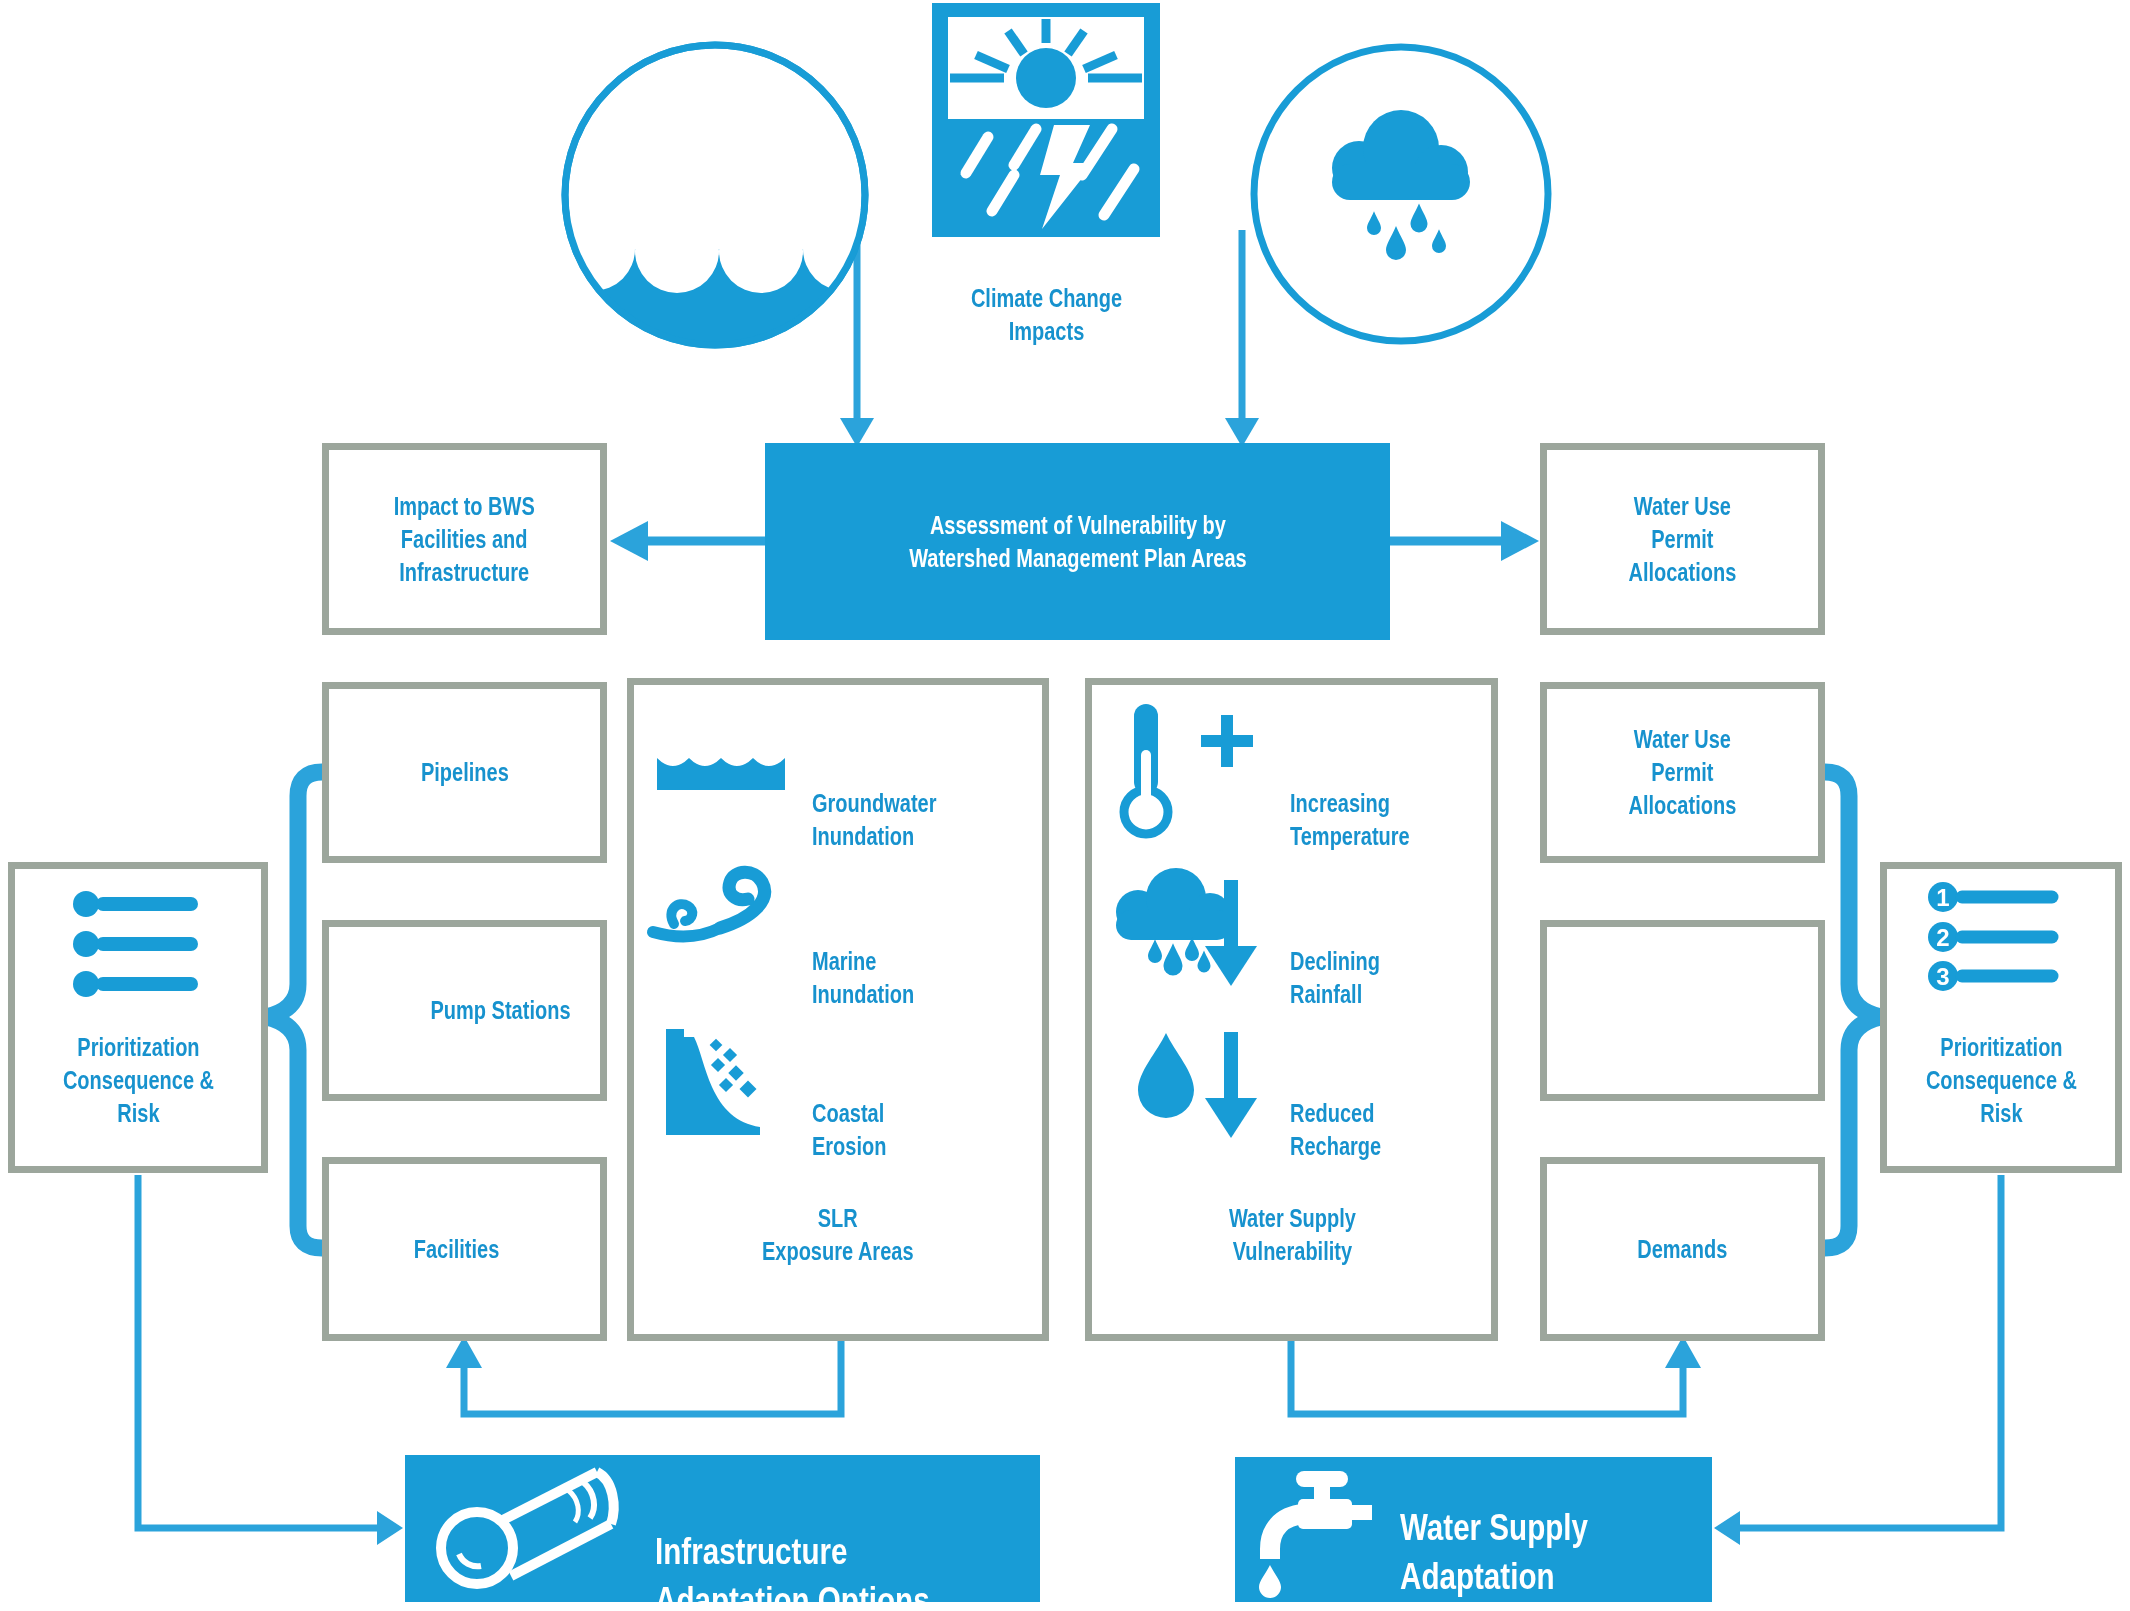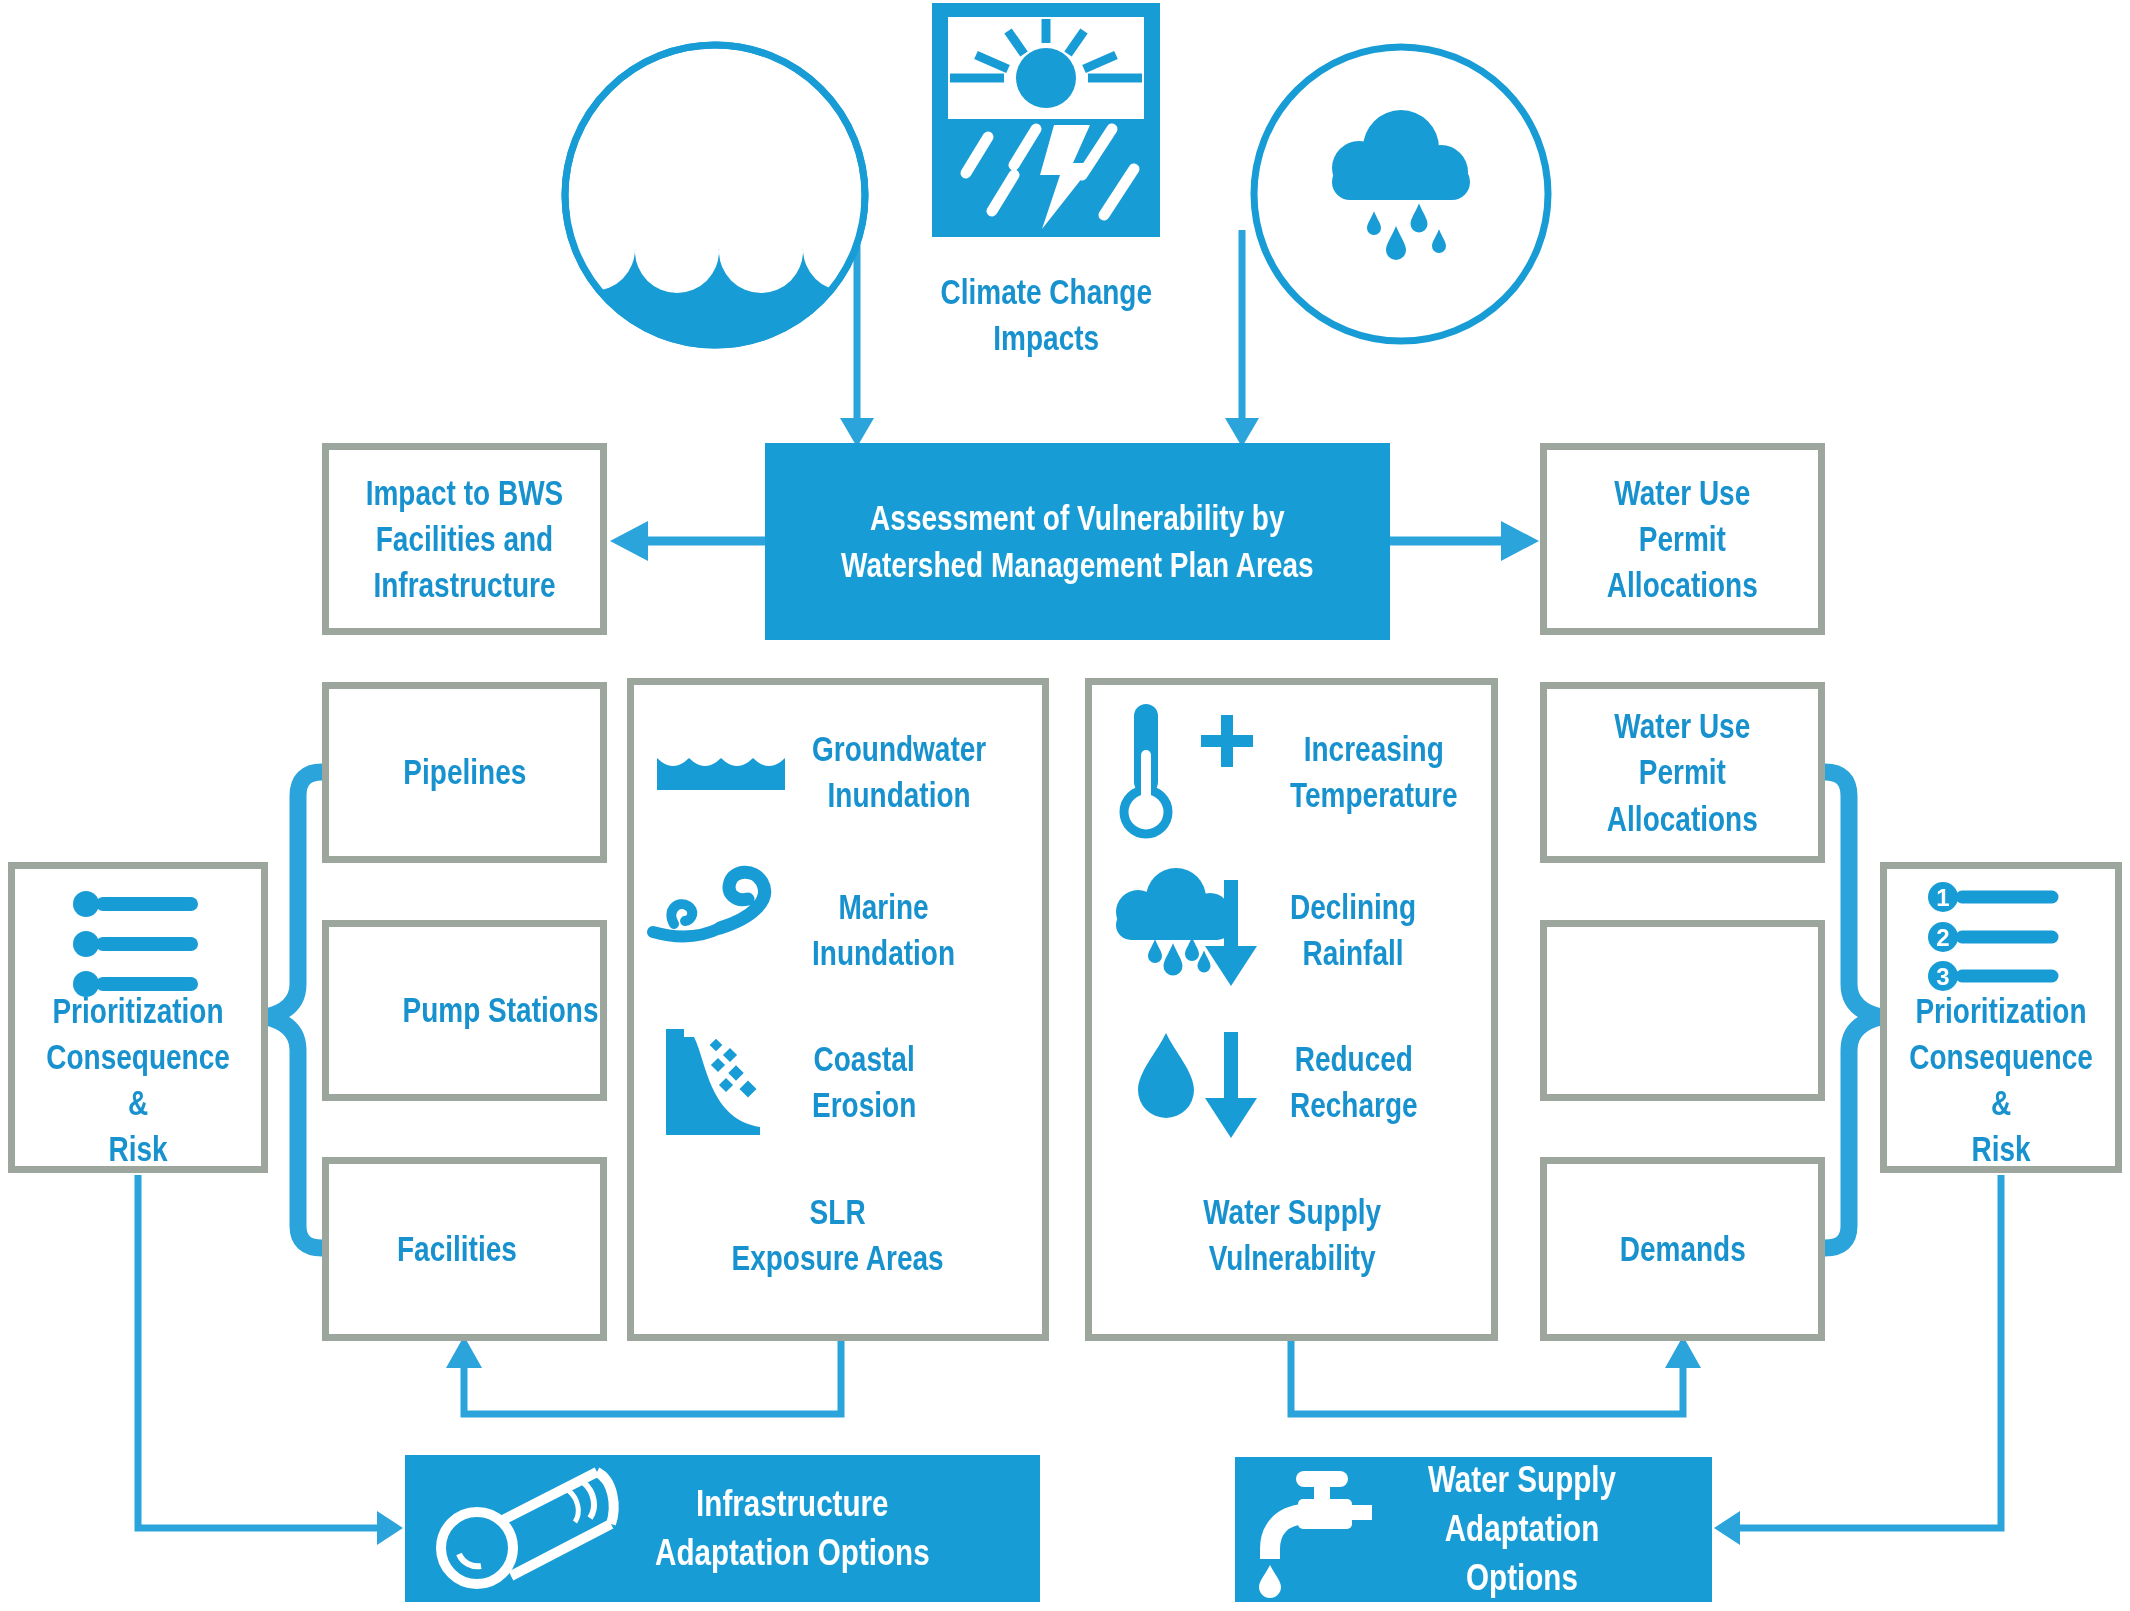"Climate Change" .label { font-size: 35px -> 25px }
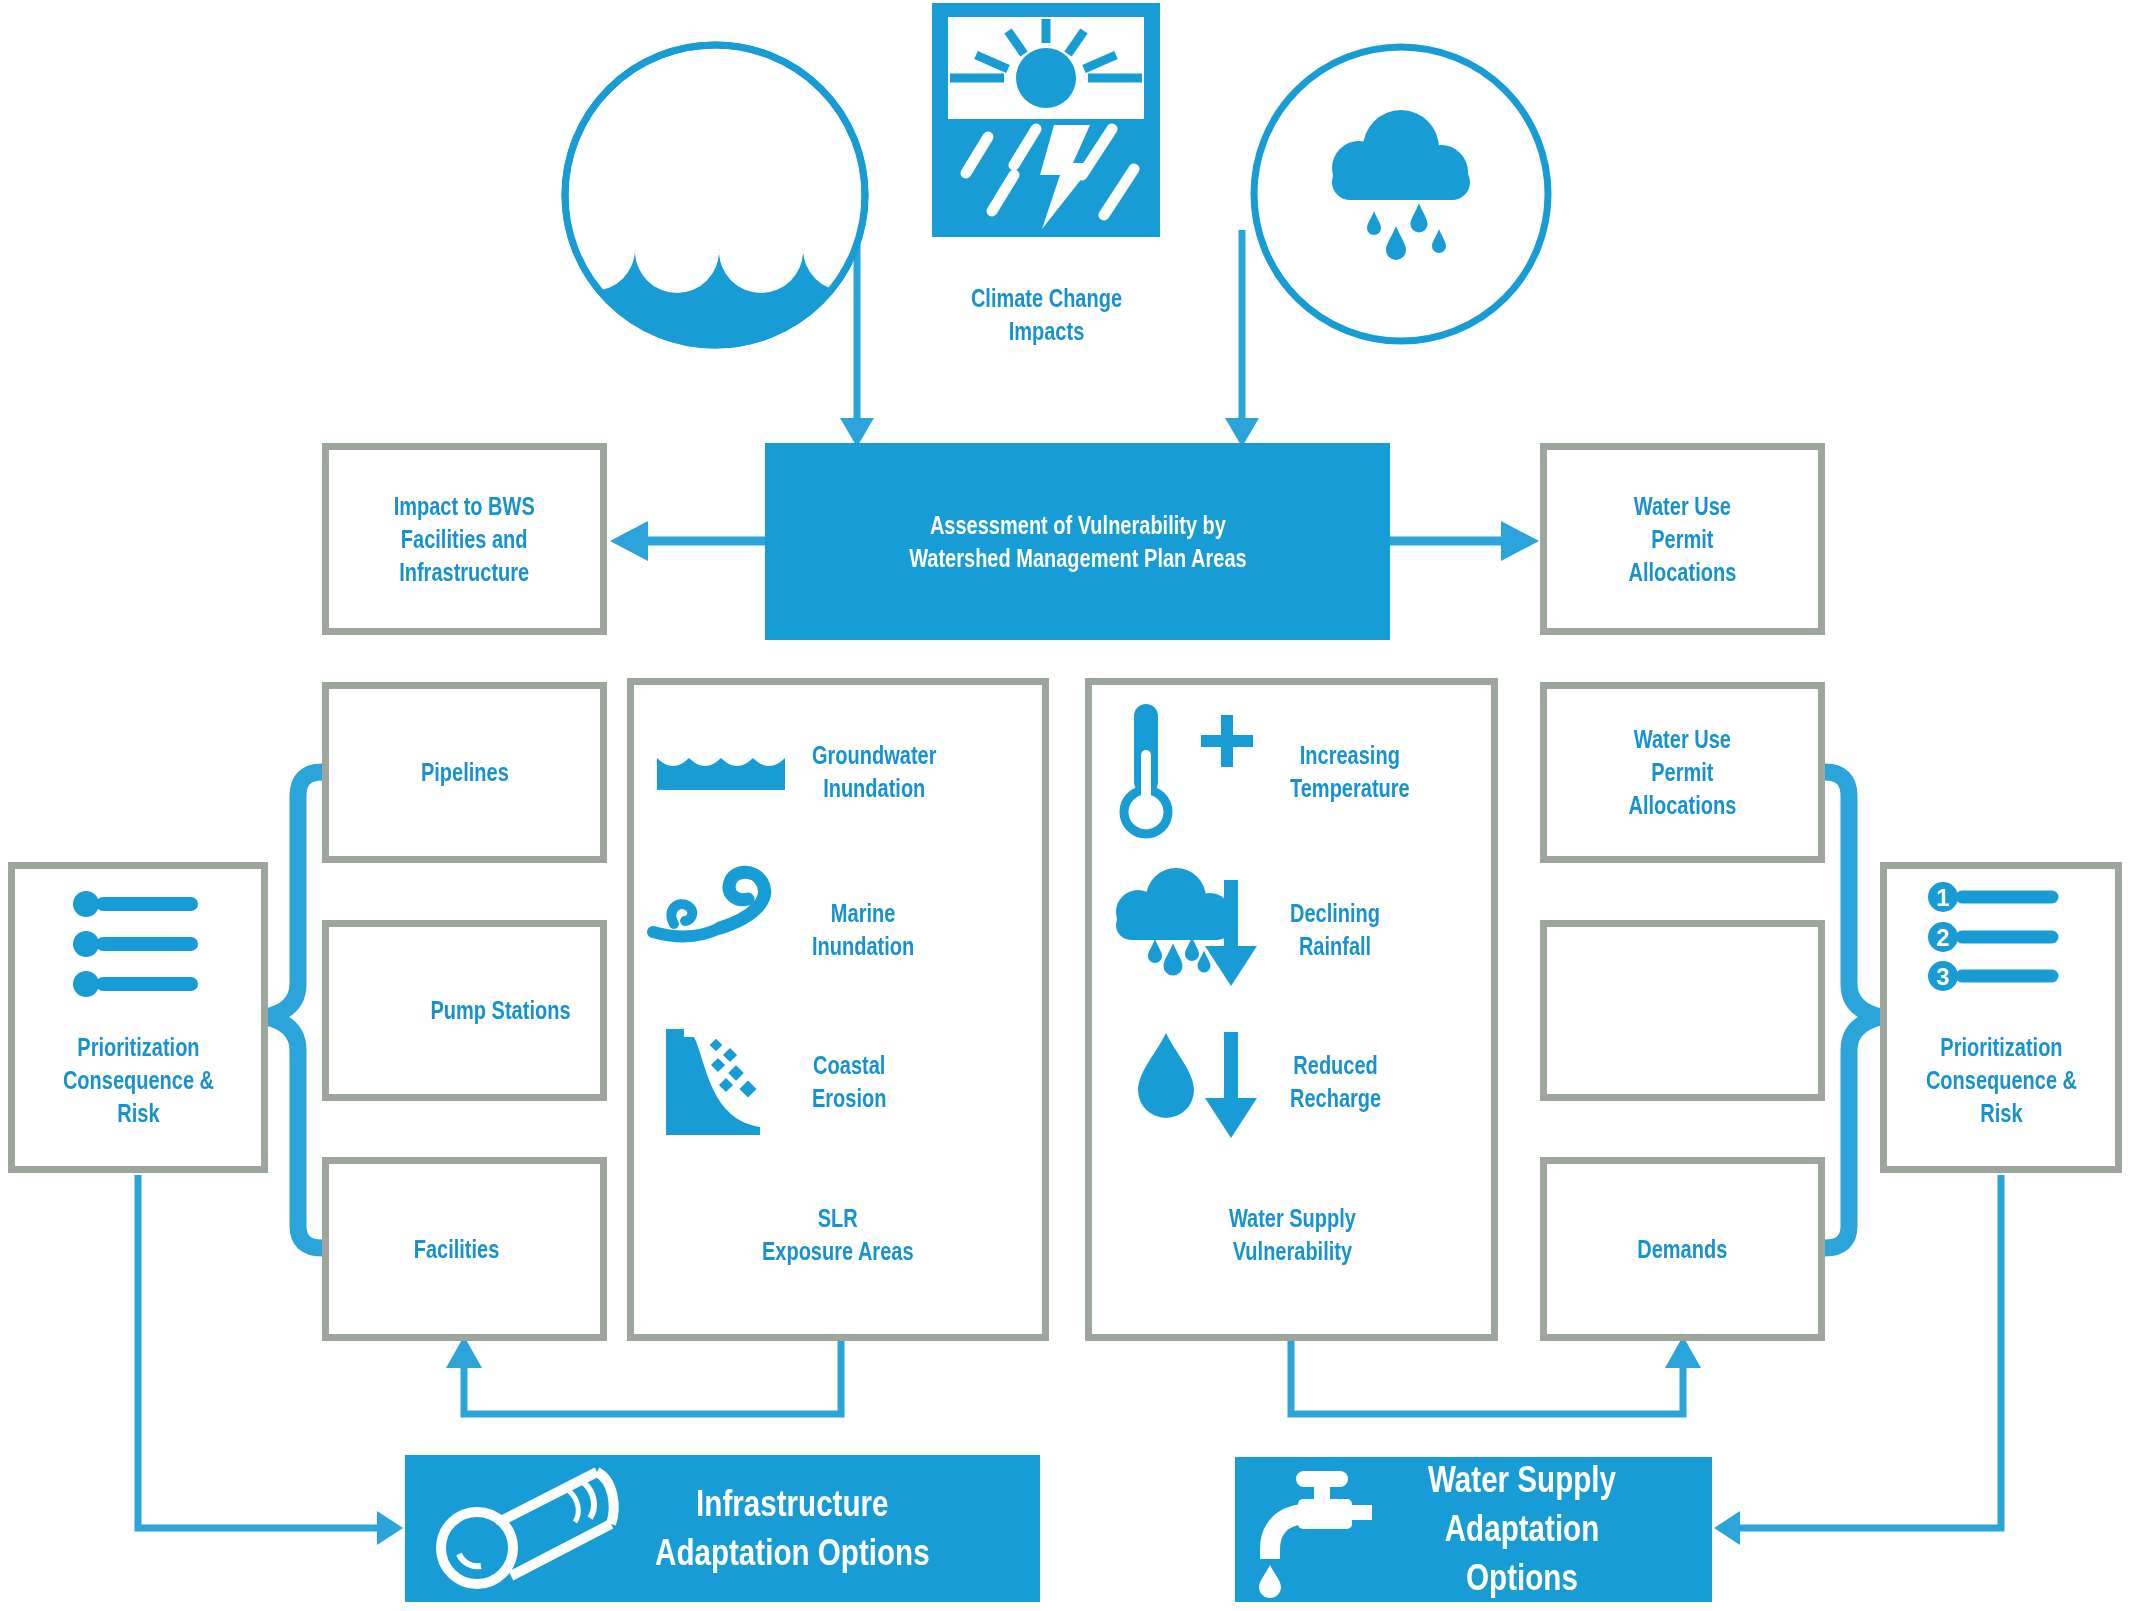"Groundwater" .label.leftal { margin-top: none -> 48px; text-align: center -> left }
